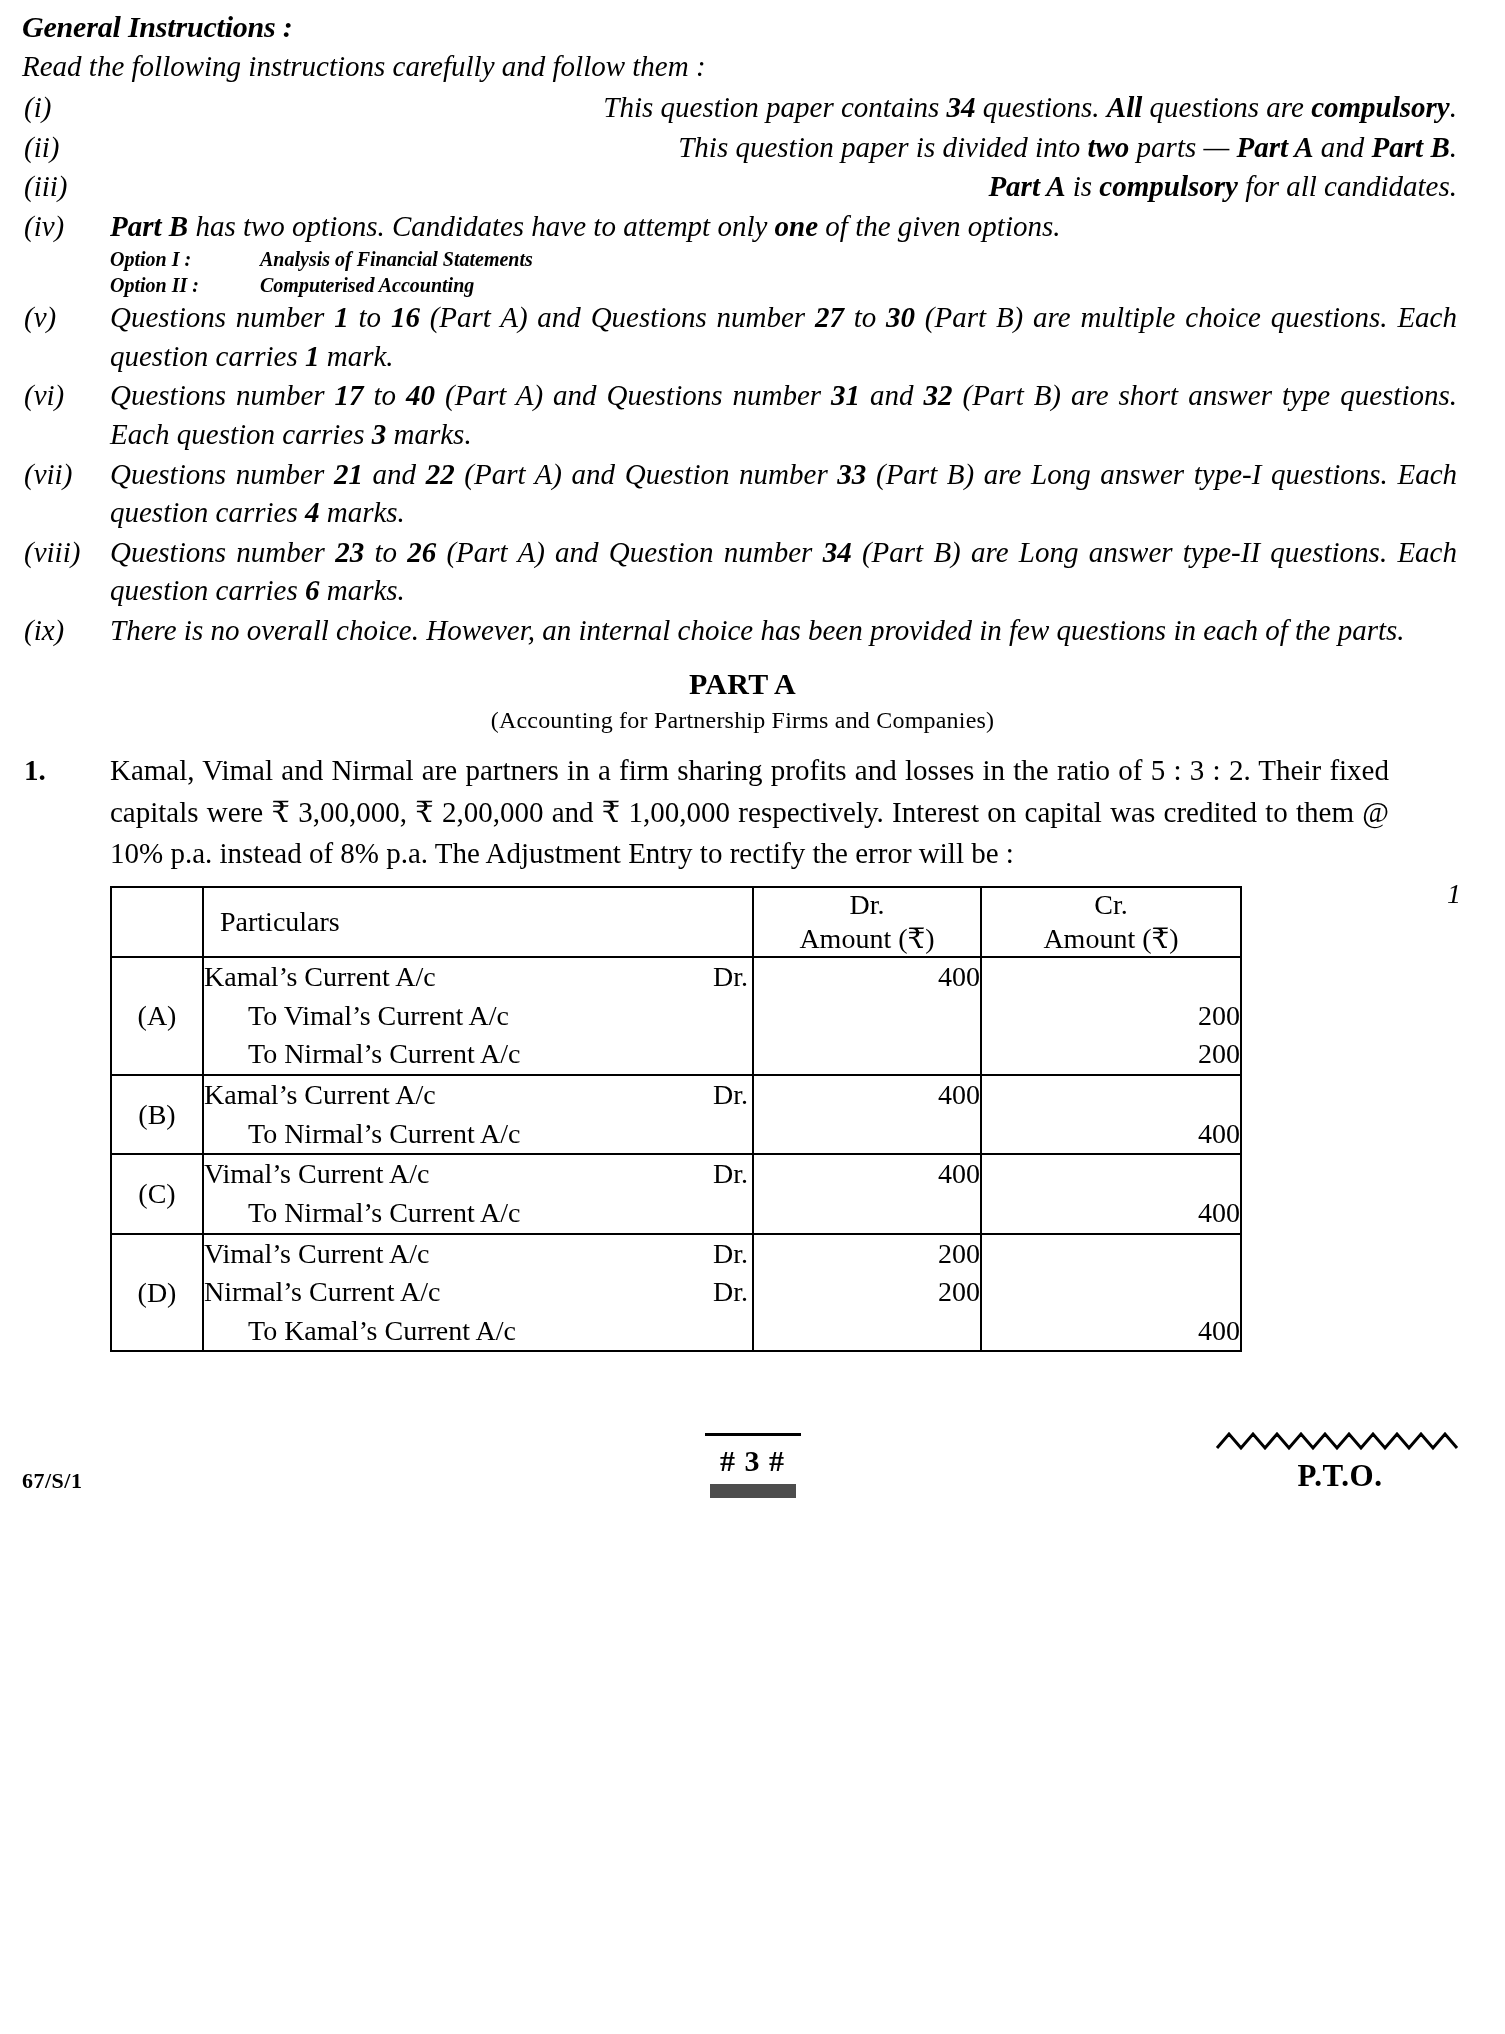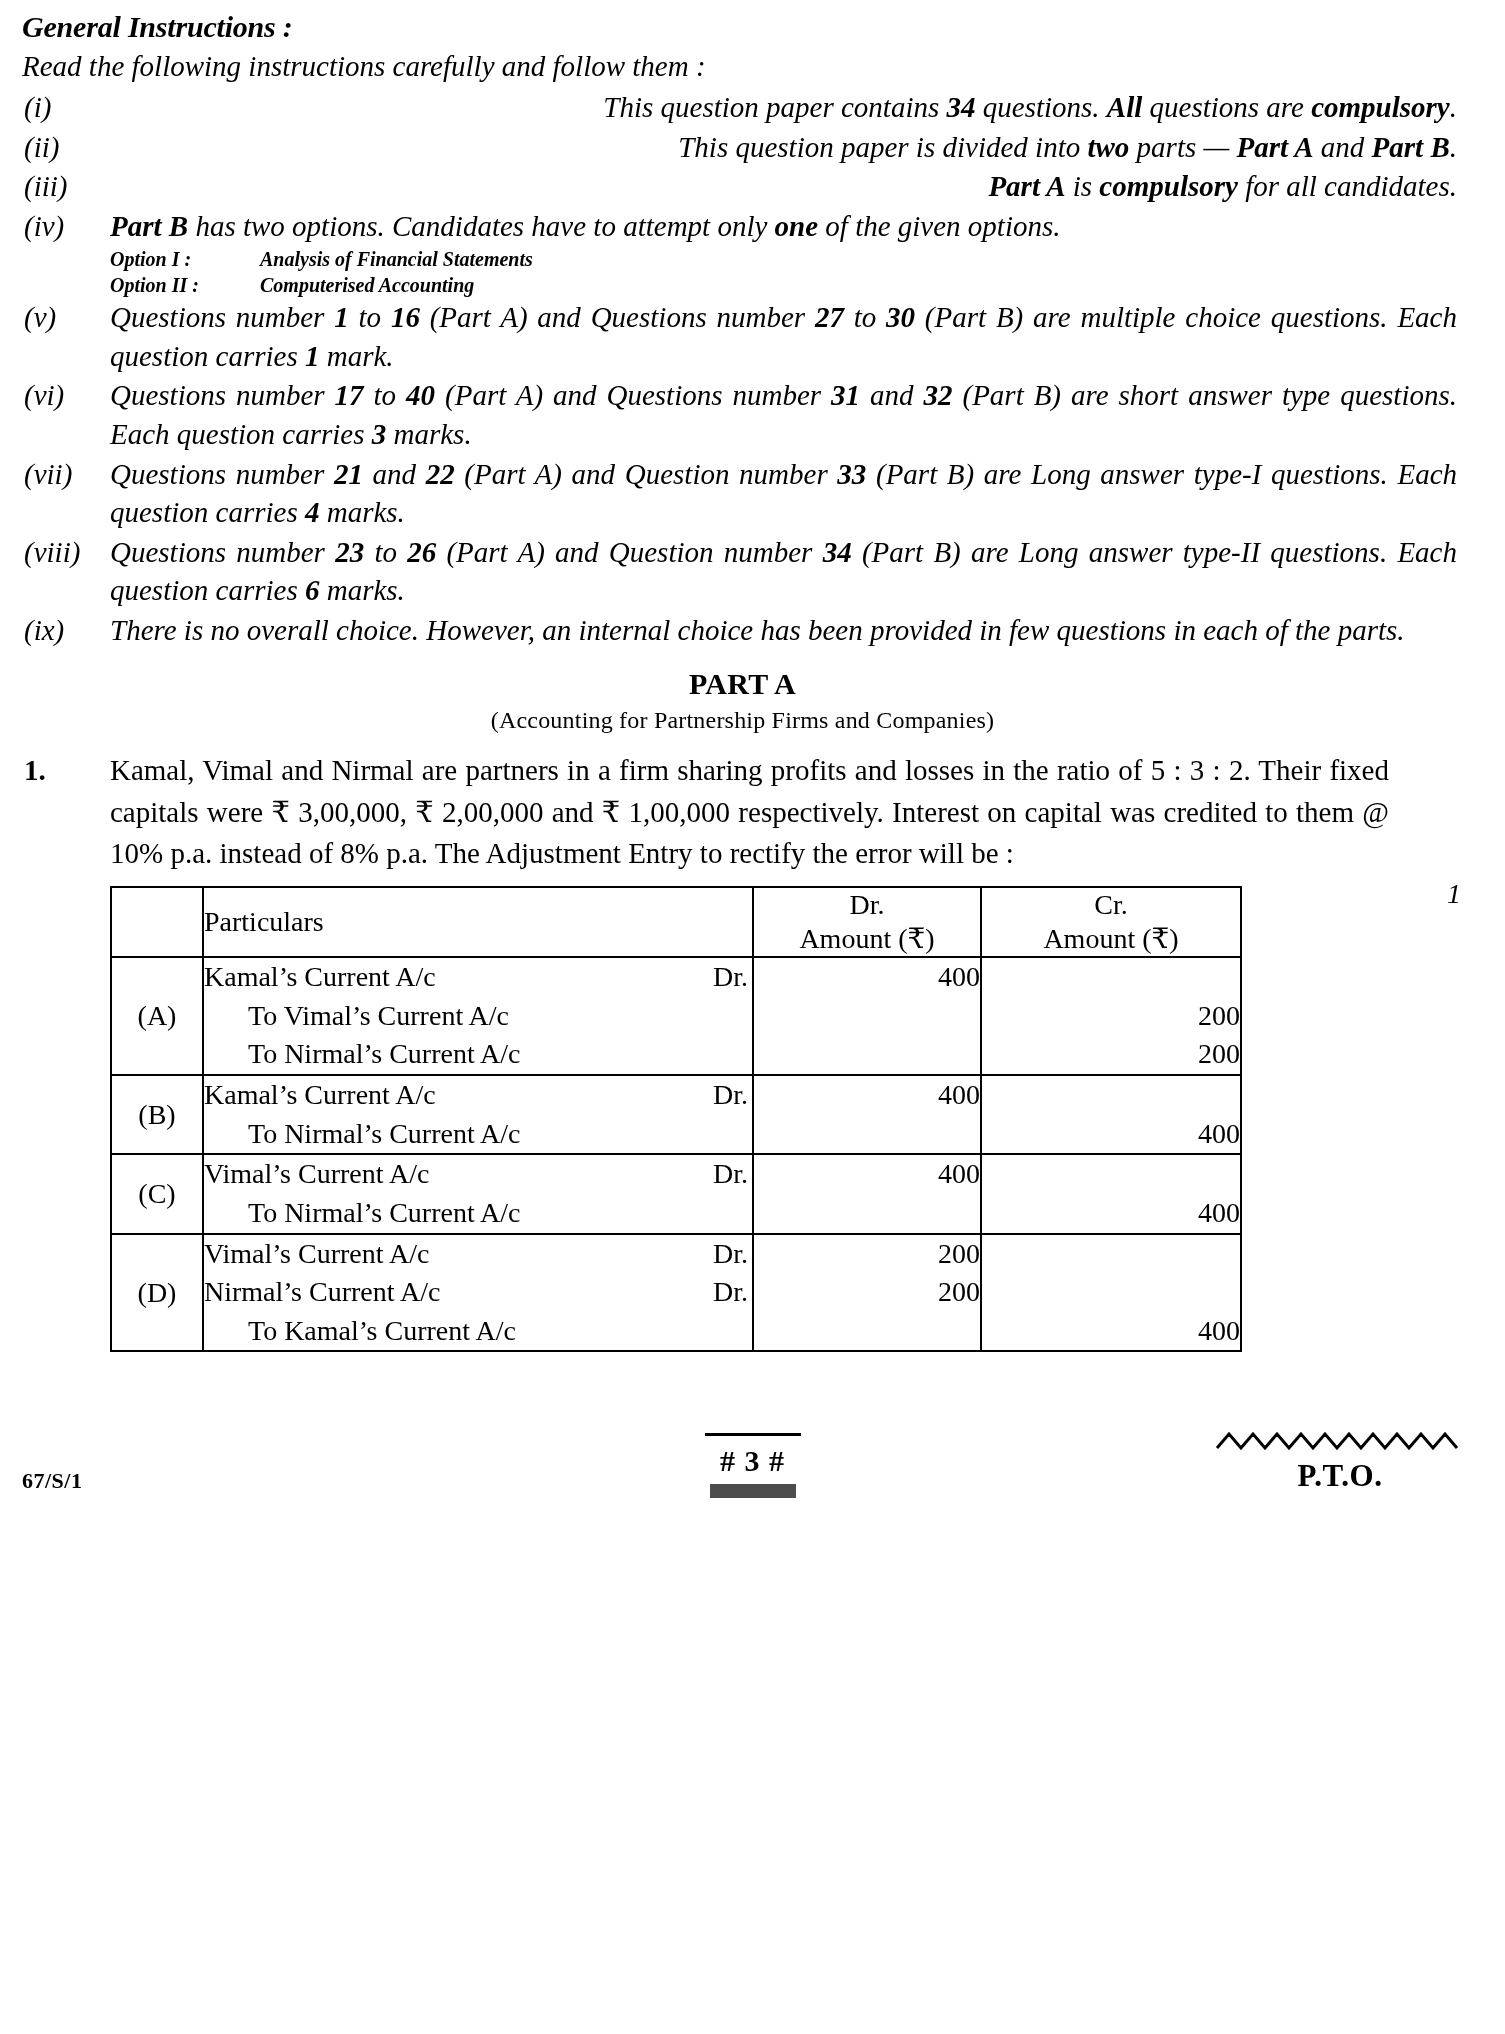"Particulars" th.hd.left { padding-left: 0 -> 16px }
